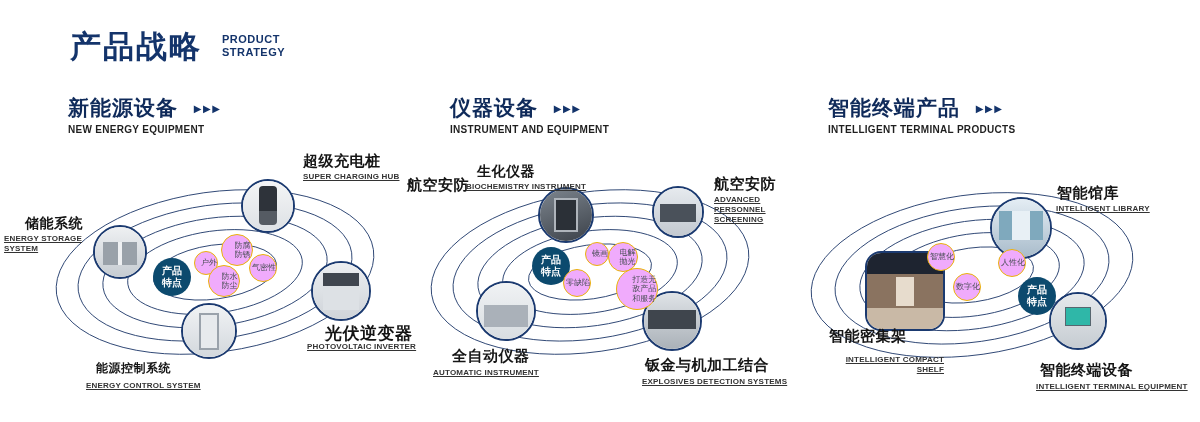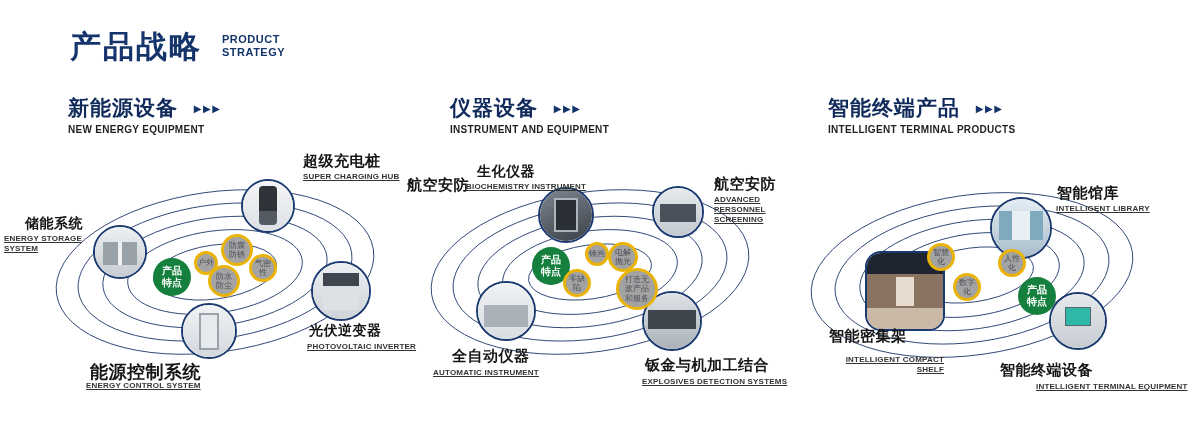"防腐防锈" .bubble { background: #a3a3a3 -> #f0abfc; border: 3px solid #eab308 -> 1px solid #eab308; justify-content: center -> flex-end }
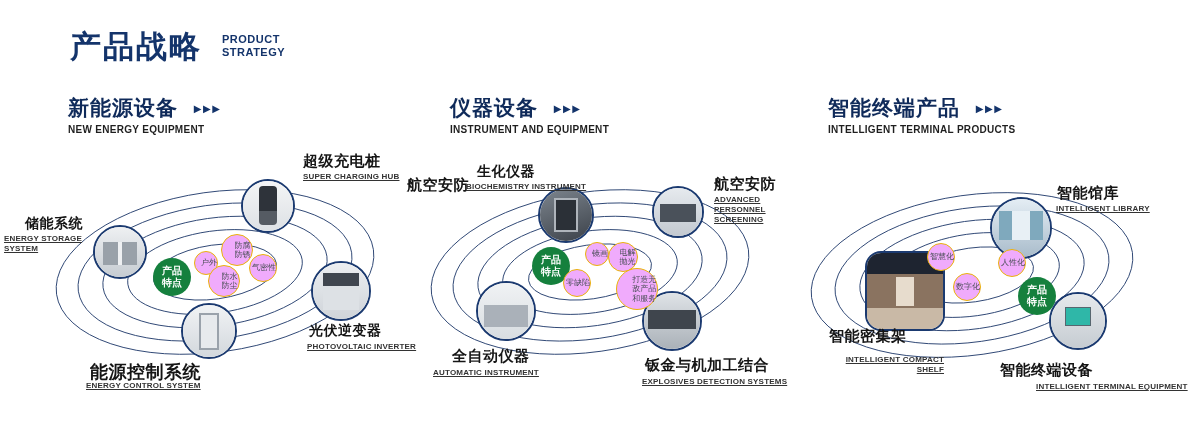"产品特点" .badge { background: #15803d -> #0c4a6e }
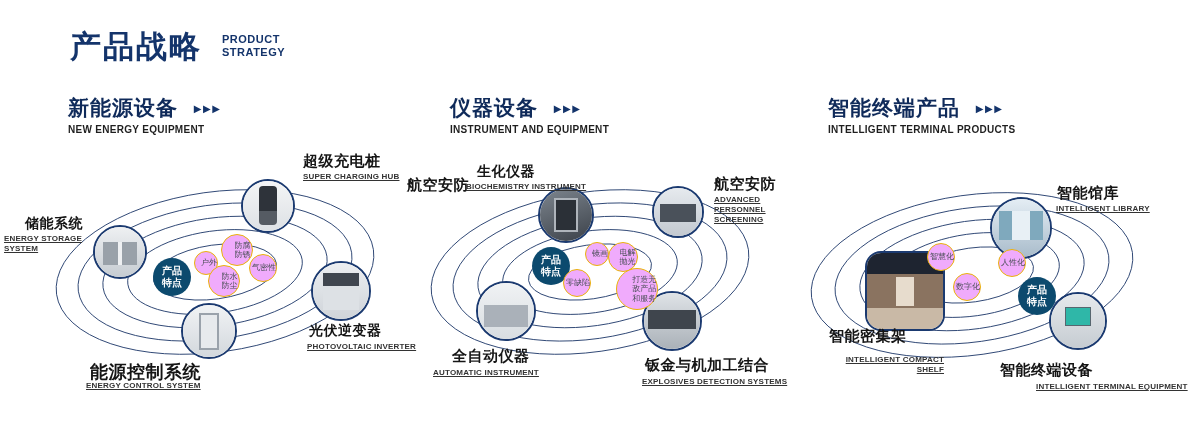"光伏逆变器" div.p-cn { font-size: 14px -> 17px; left: 309px -> 325px }
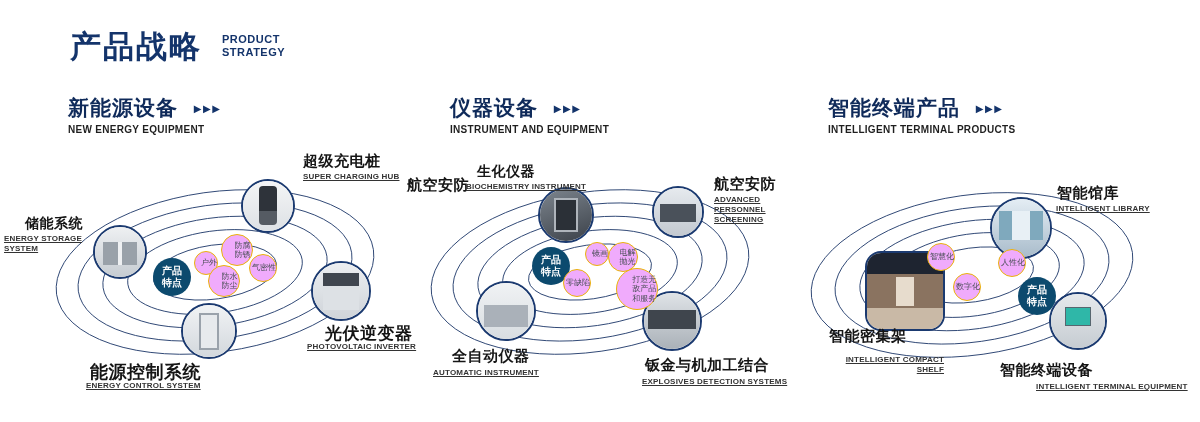"能源控制系统" div.p-cn { font-size: 18px -> 12px; left: 90px -> 96px }
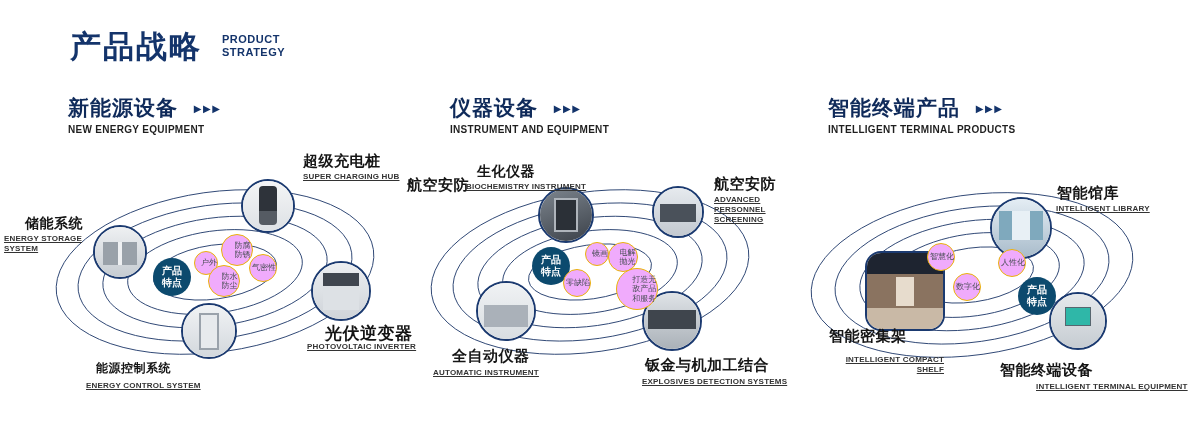"智能终端设备" div.p-cn { left: 1000px -> 1040px }
